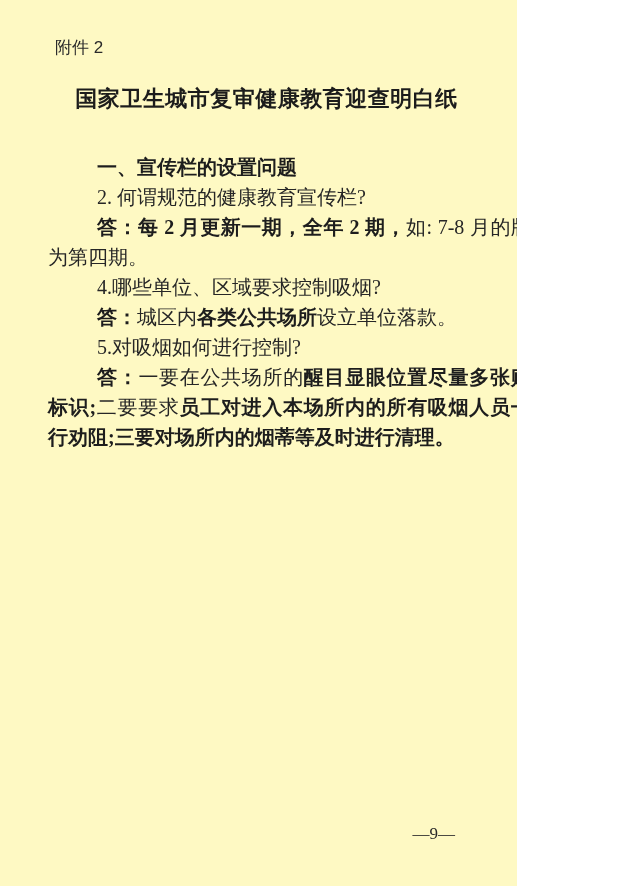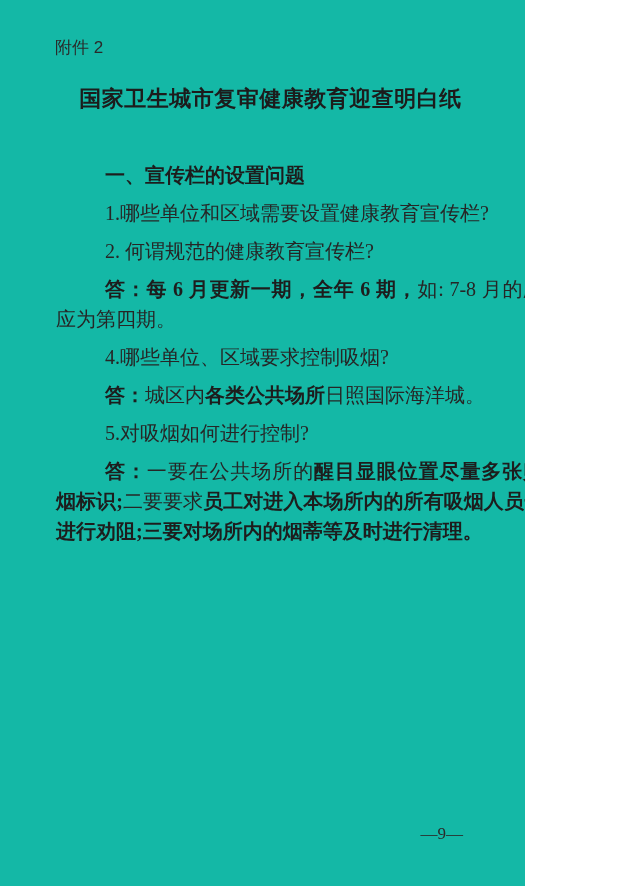"附件 2" .page { background: #14b8a6 -> #fef9c3; padding-left: 8px -> none }
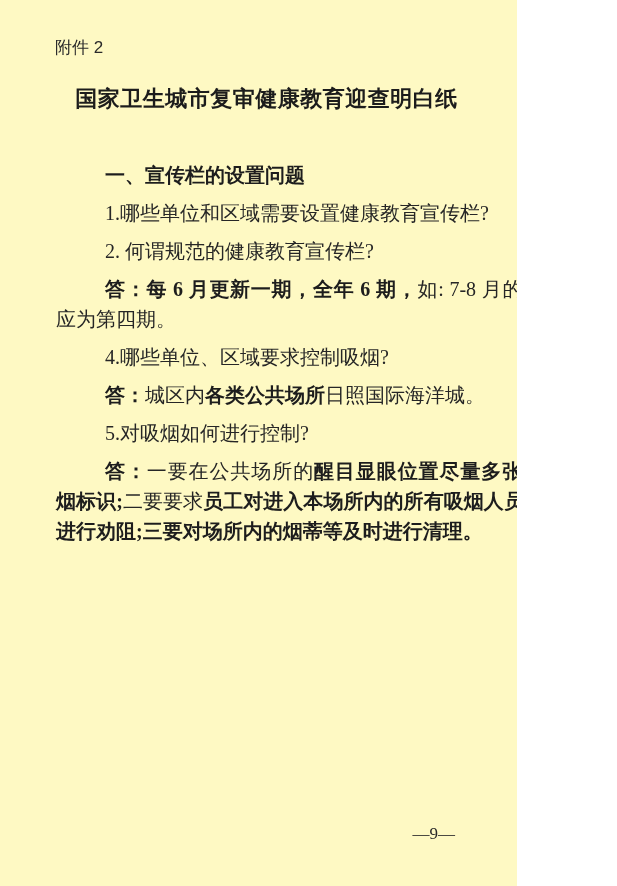"一、宣传栏的设置问题" .para { margin: 8px -> 0 }
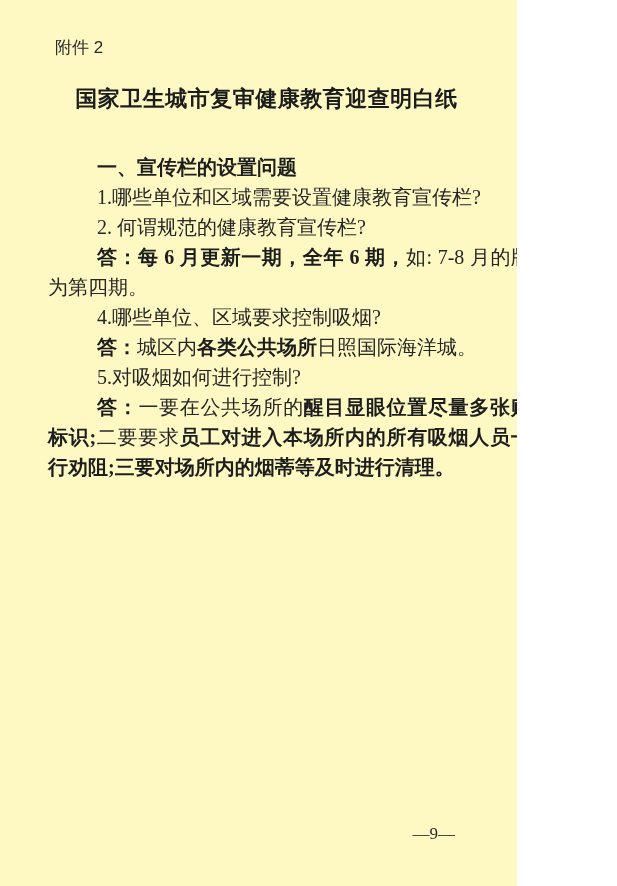"1.哪些单位和区域需要设置健康教育宣传栏?" p.para { html: <p><span>1.哪些单位和区域需要设置健康教育宣传栏?</span></p> -> none }
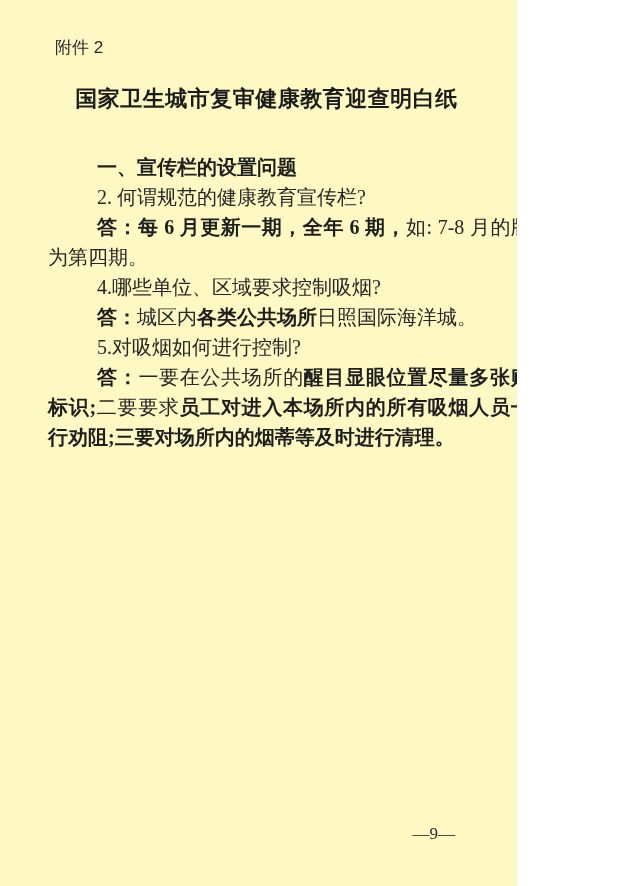"每 6 月更新一期，全年 6 期，" span.b { text: 6 月更新一期，全年 6 -> 2 月更新一期，全年 2 }
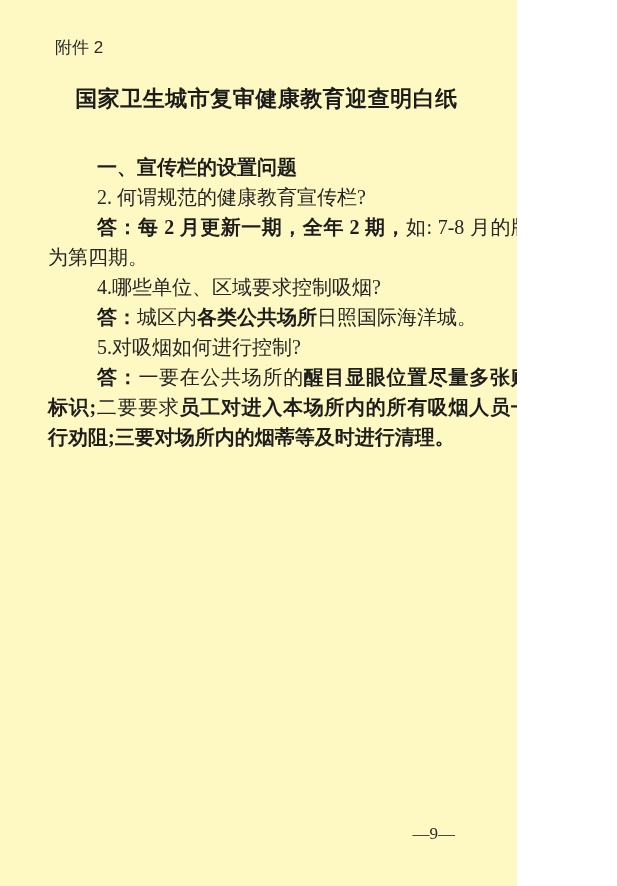"日照国际海洋城。" span { text: 日照国际海洋城 -> 设立单位落款 }
